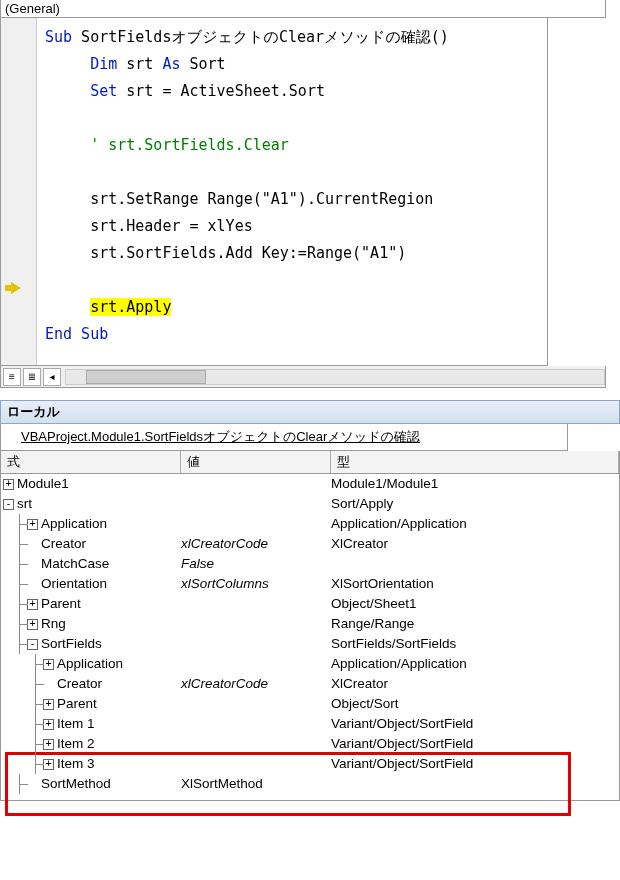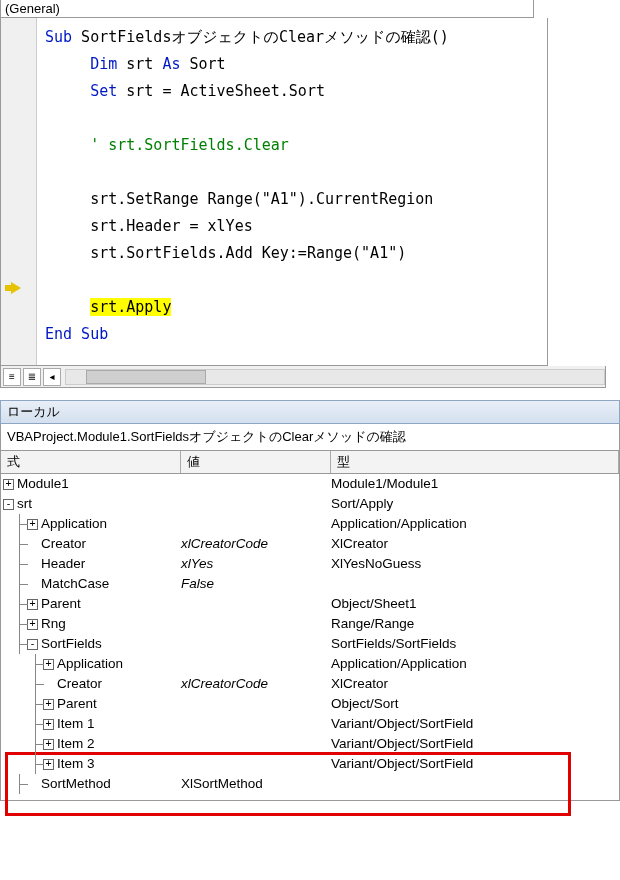"(General)" .top-bar { width: 534px -> 606px }
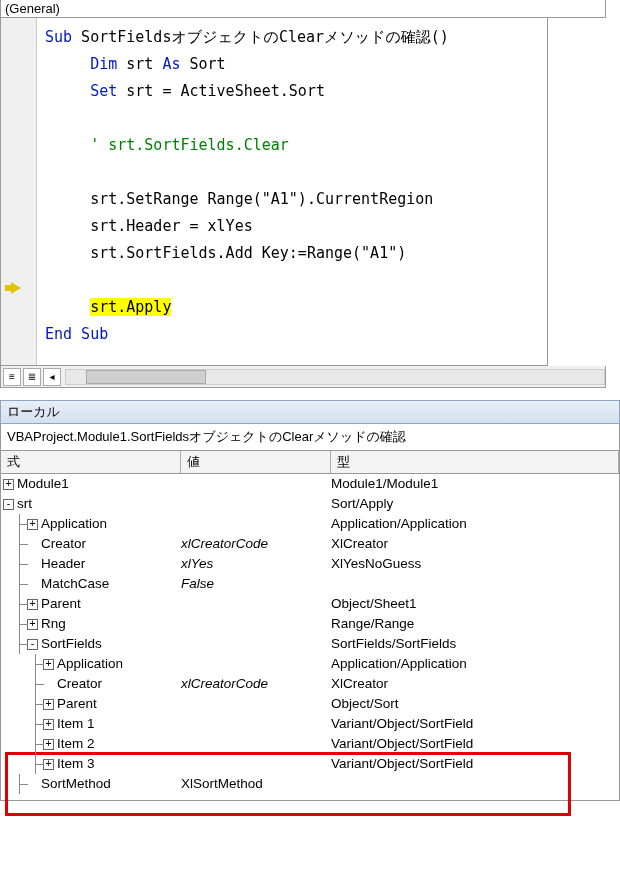"ローカル" .locals-header { font-weight: none -> bold }
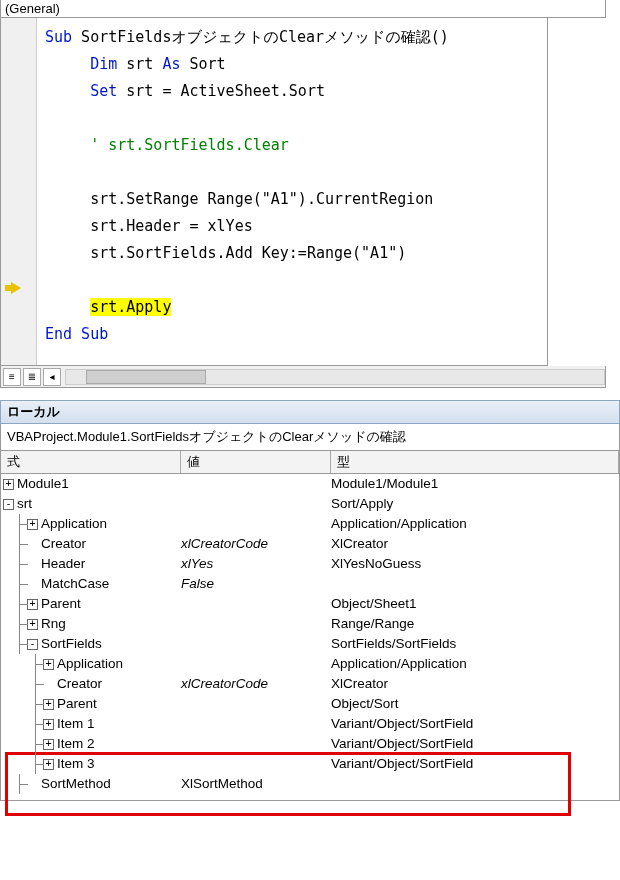"VBAProject.Module1.SortFieldsオブジェクトのClea" .context-bar { padding: 4px 6px -> 4px 20px; text-decoration: none -> underline; width: 620px -> 568px }
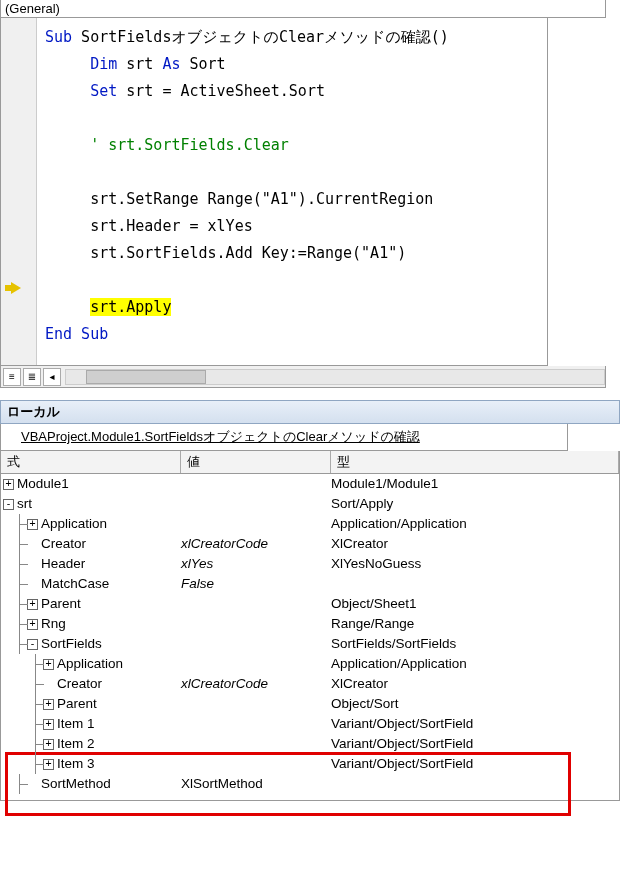"Header" div.row { html: <div> <div> <span></span> <span></span> <span></span> <span> Header</span> </div> <div>xlYes</div> <div>XlYesNoGuess</div> </div> -> none }
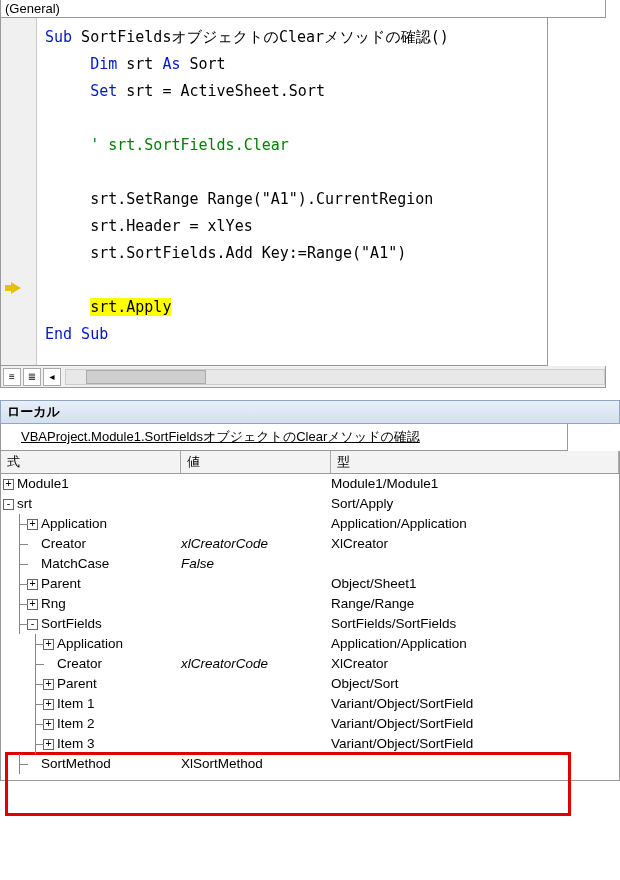"Orientation" div.row { html: none -> <div> <div> <span></span> <span></span> <span></span> <span> Orientation</span> </div> <div>xlSortColumns</div> <div>XlSortOrientation</div> </div> }
